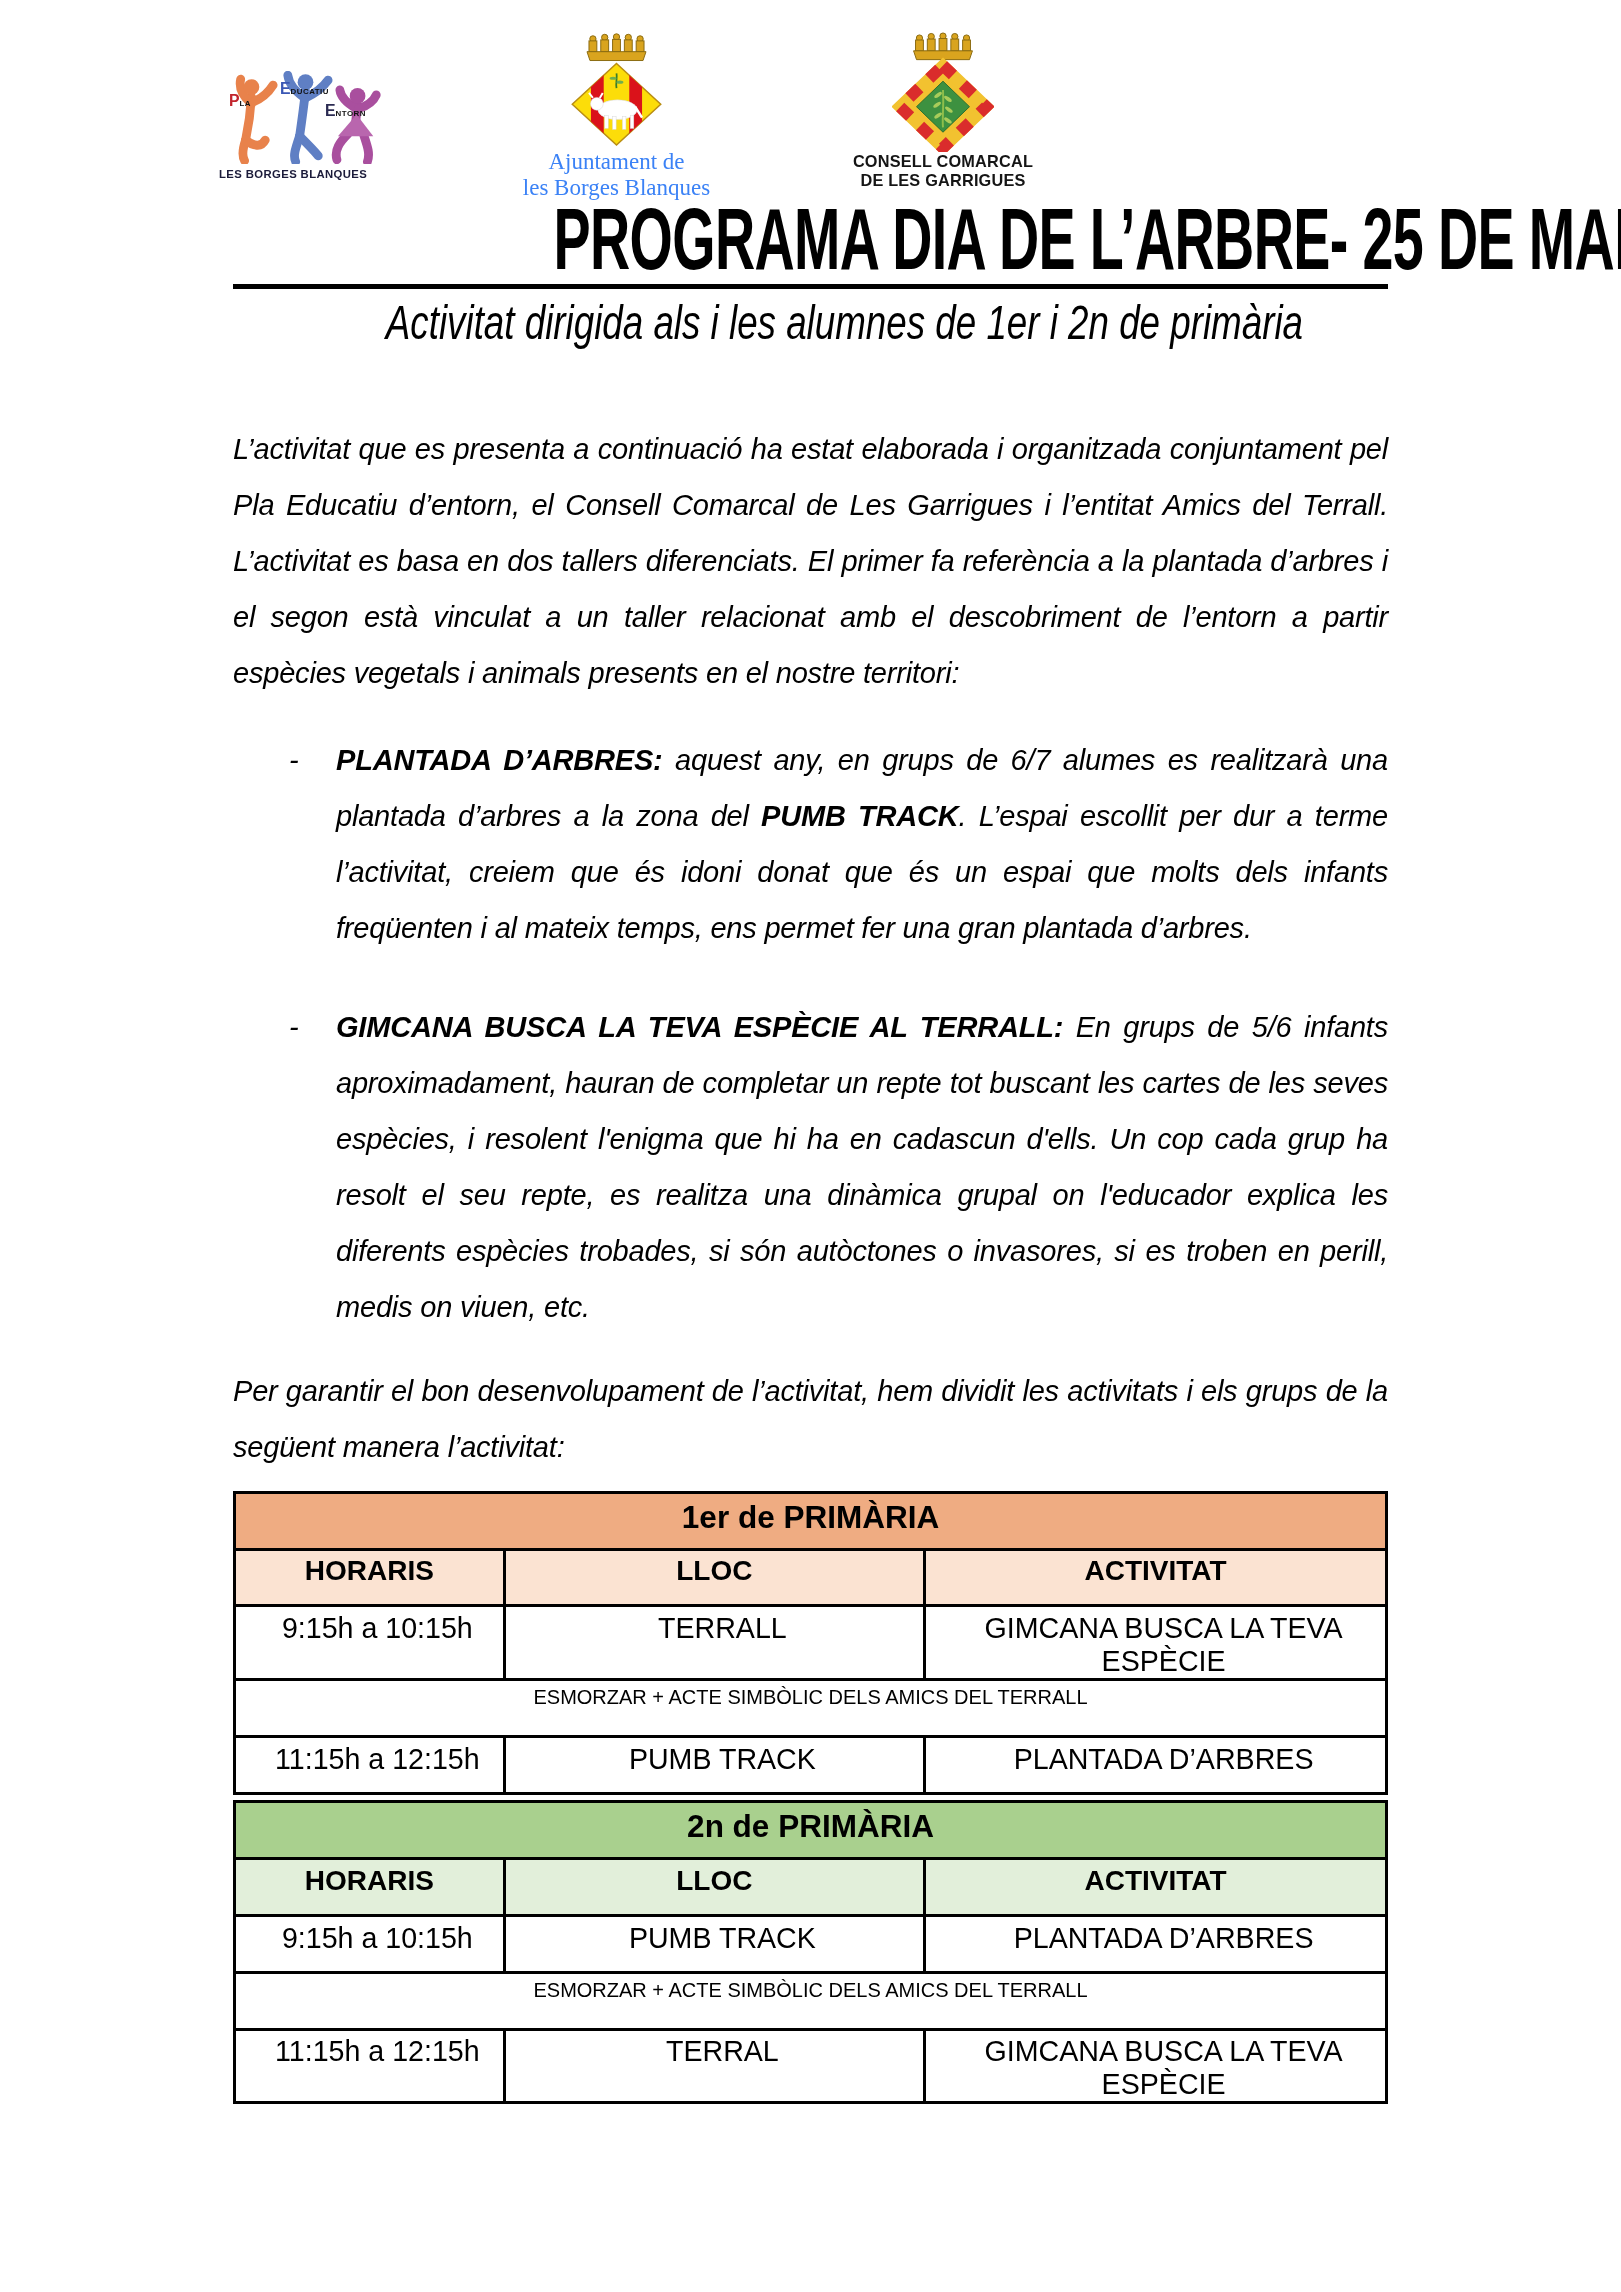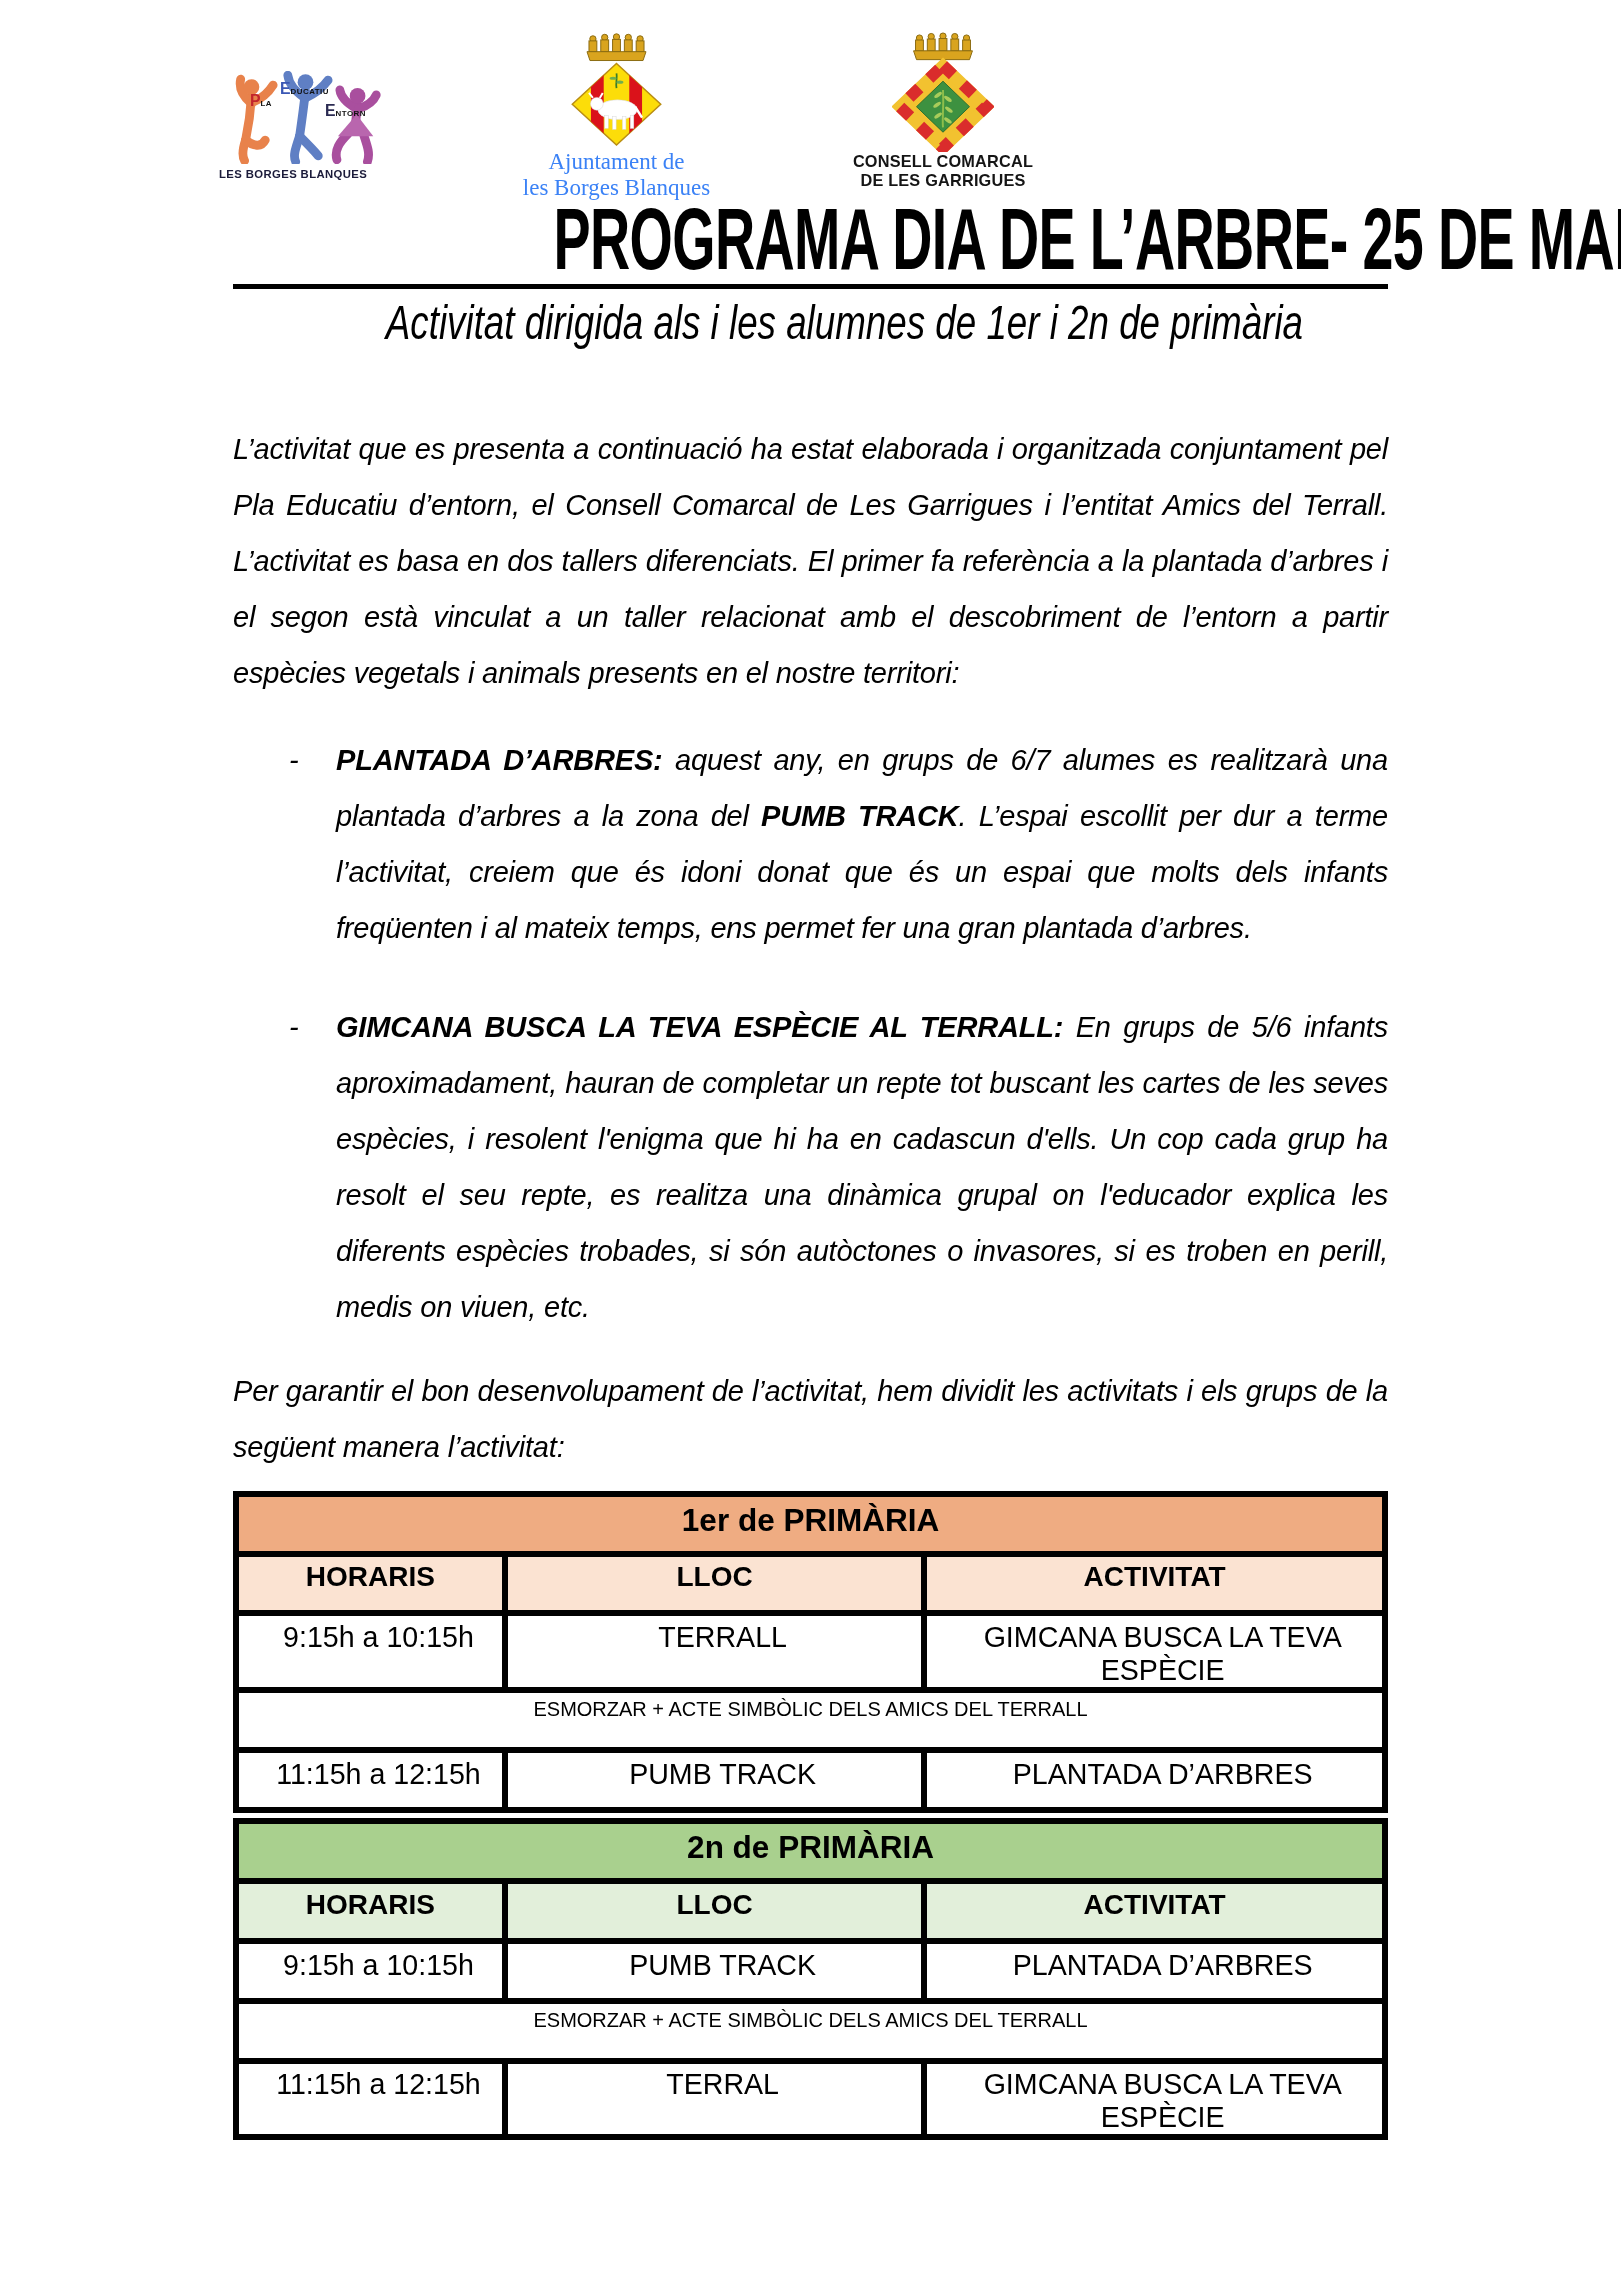"PLA" .lbl-pla { left: 31px -> 10px }
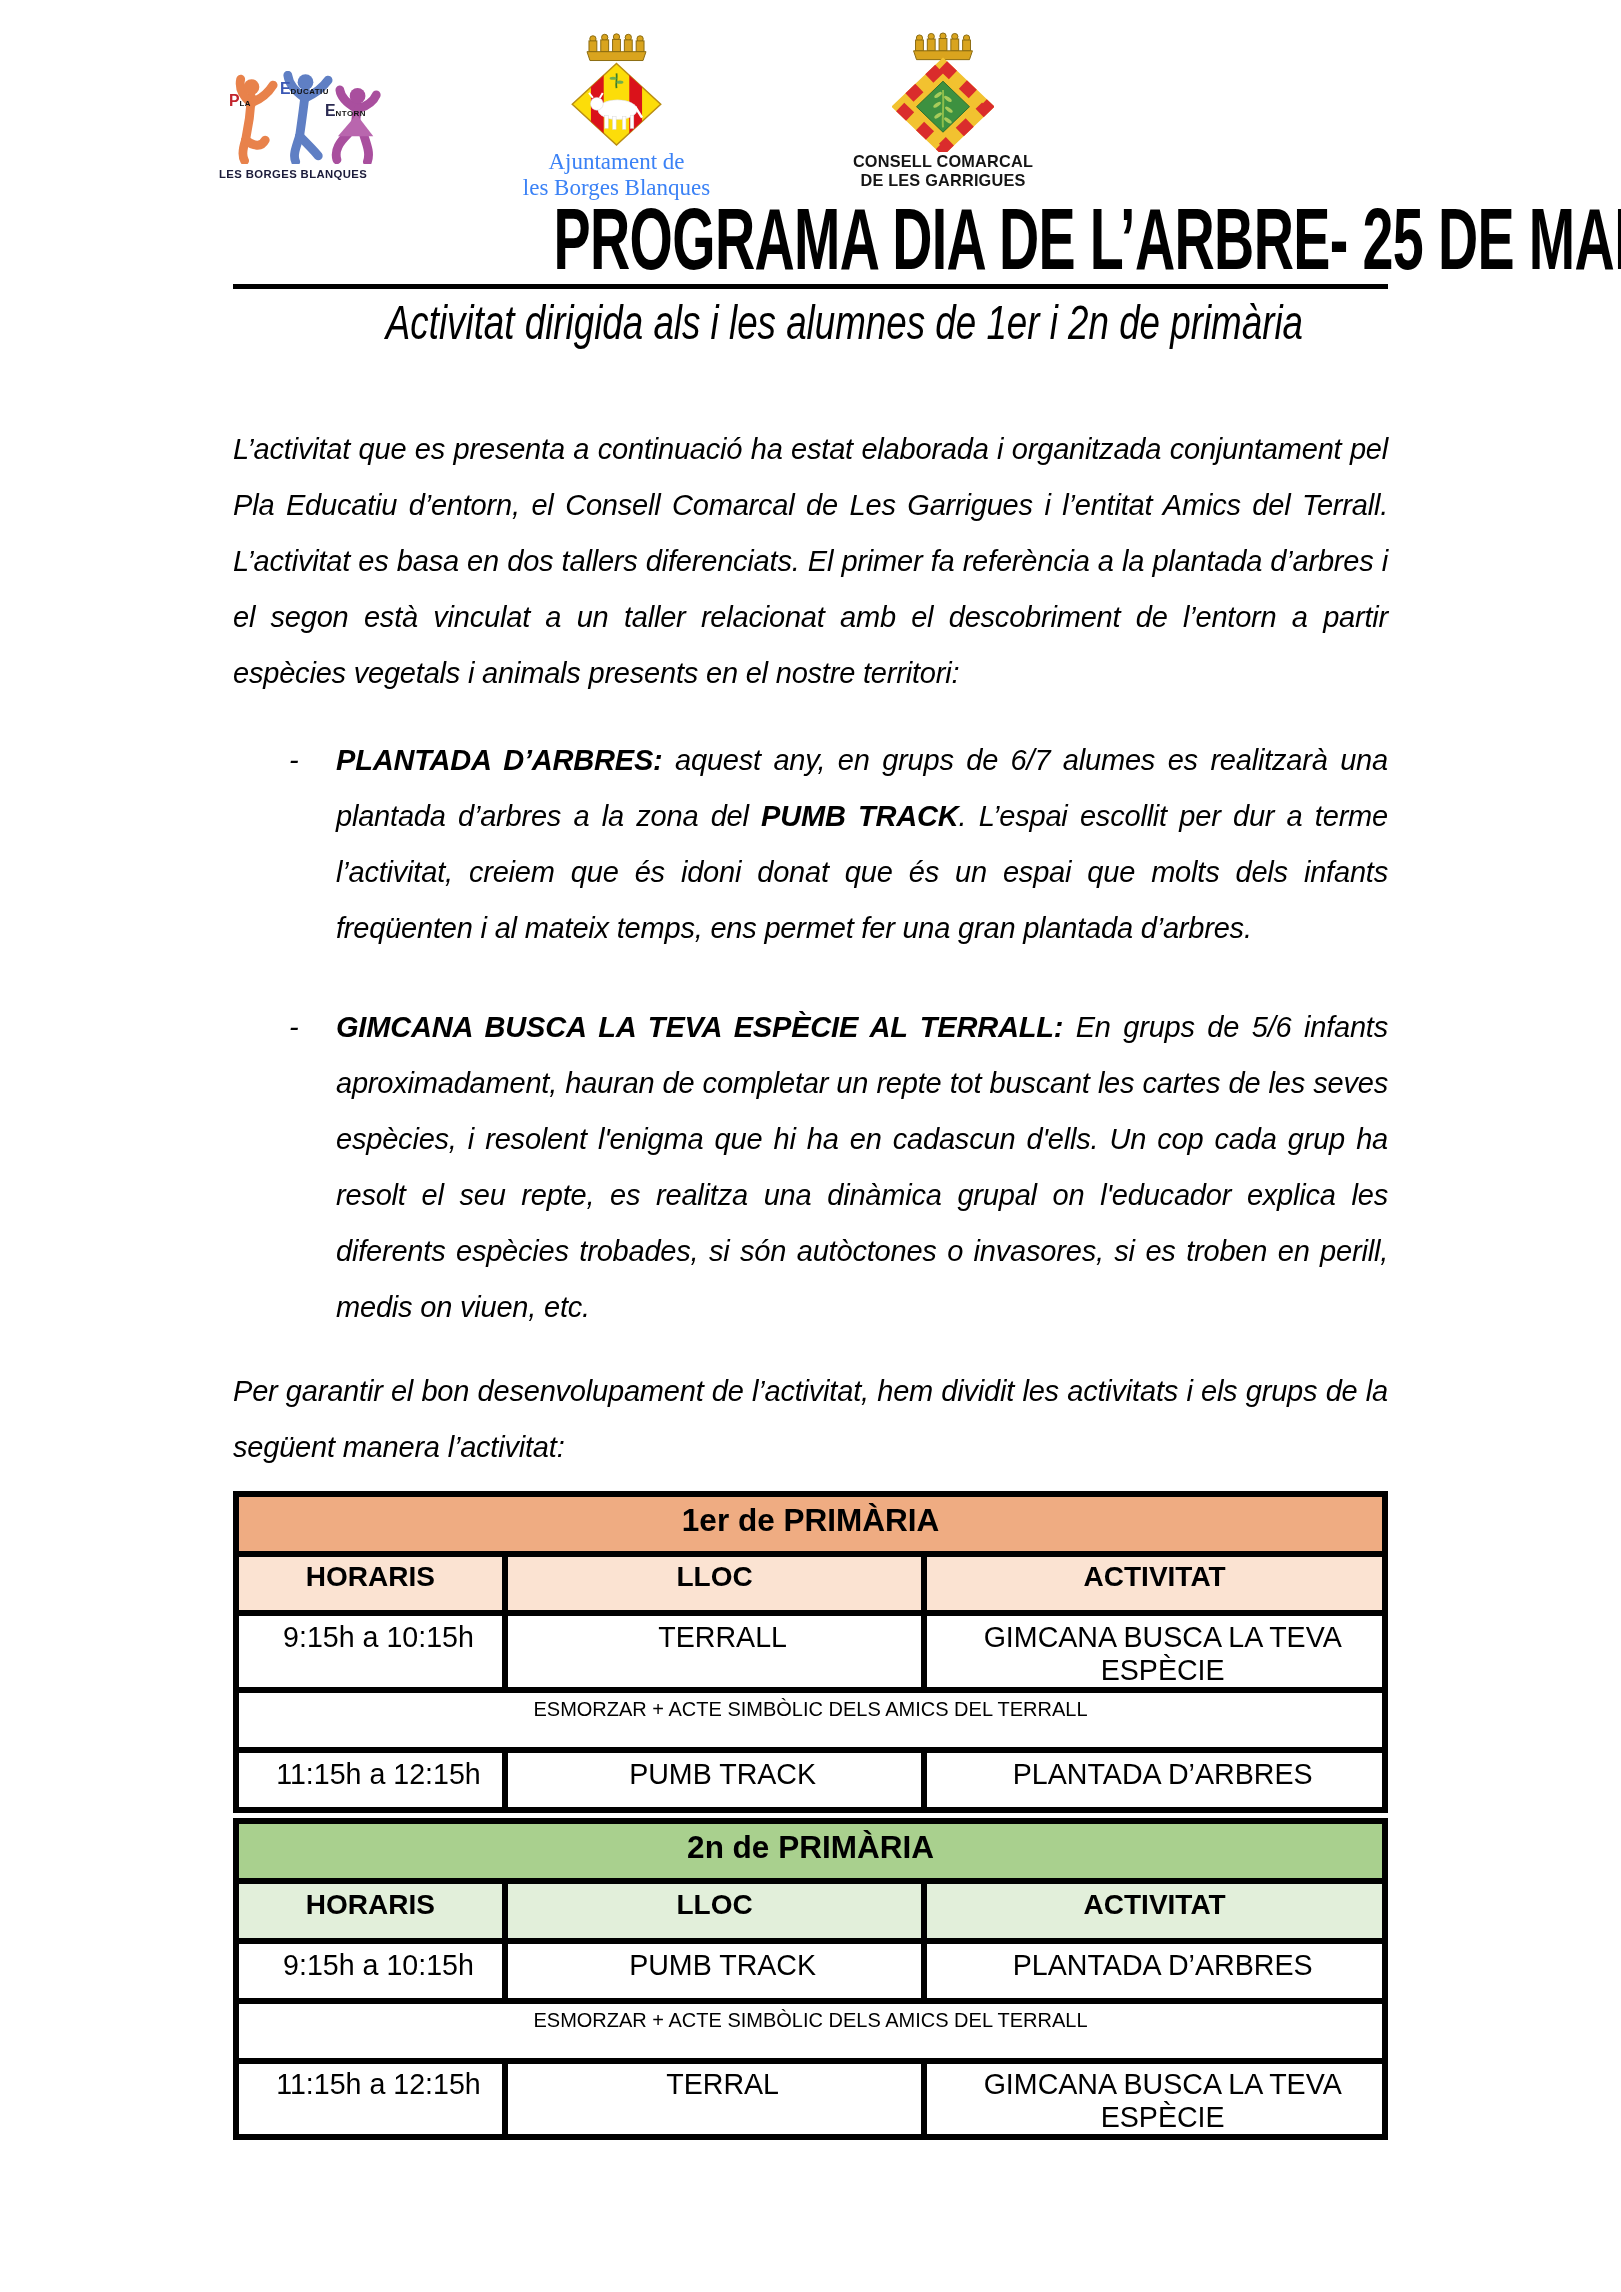"1er de PRIMÀRIA" td { border: 6px solid #000000 -> 3px solid #000000 }
